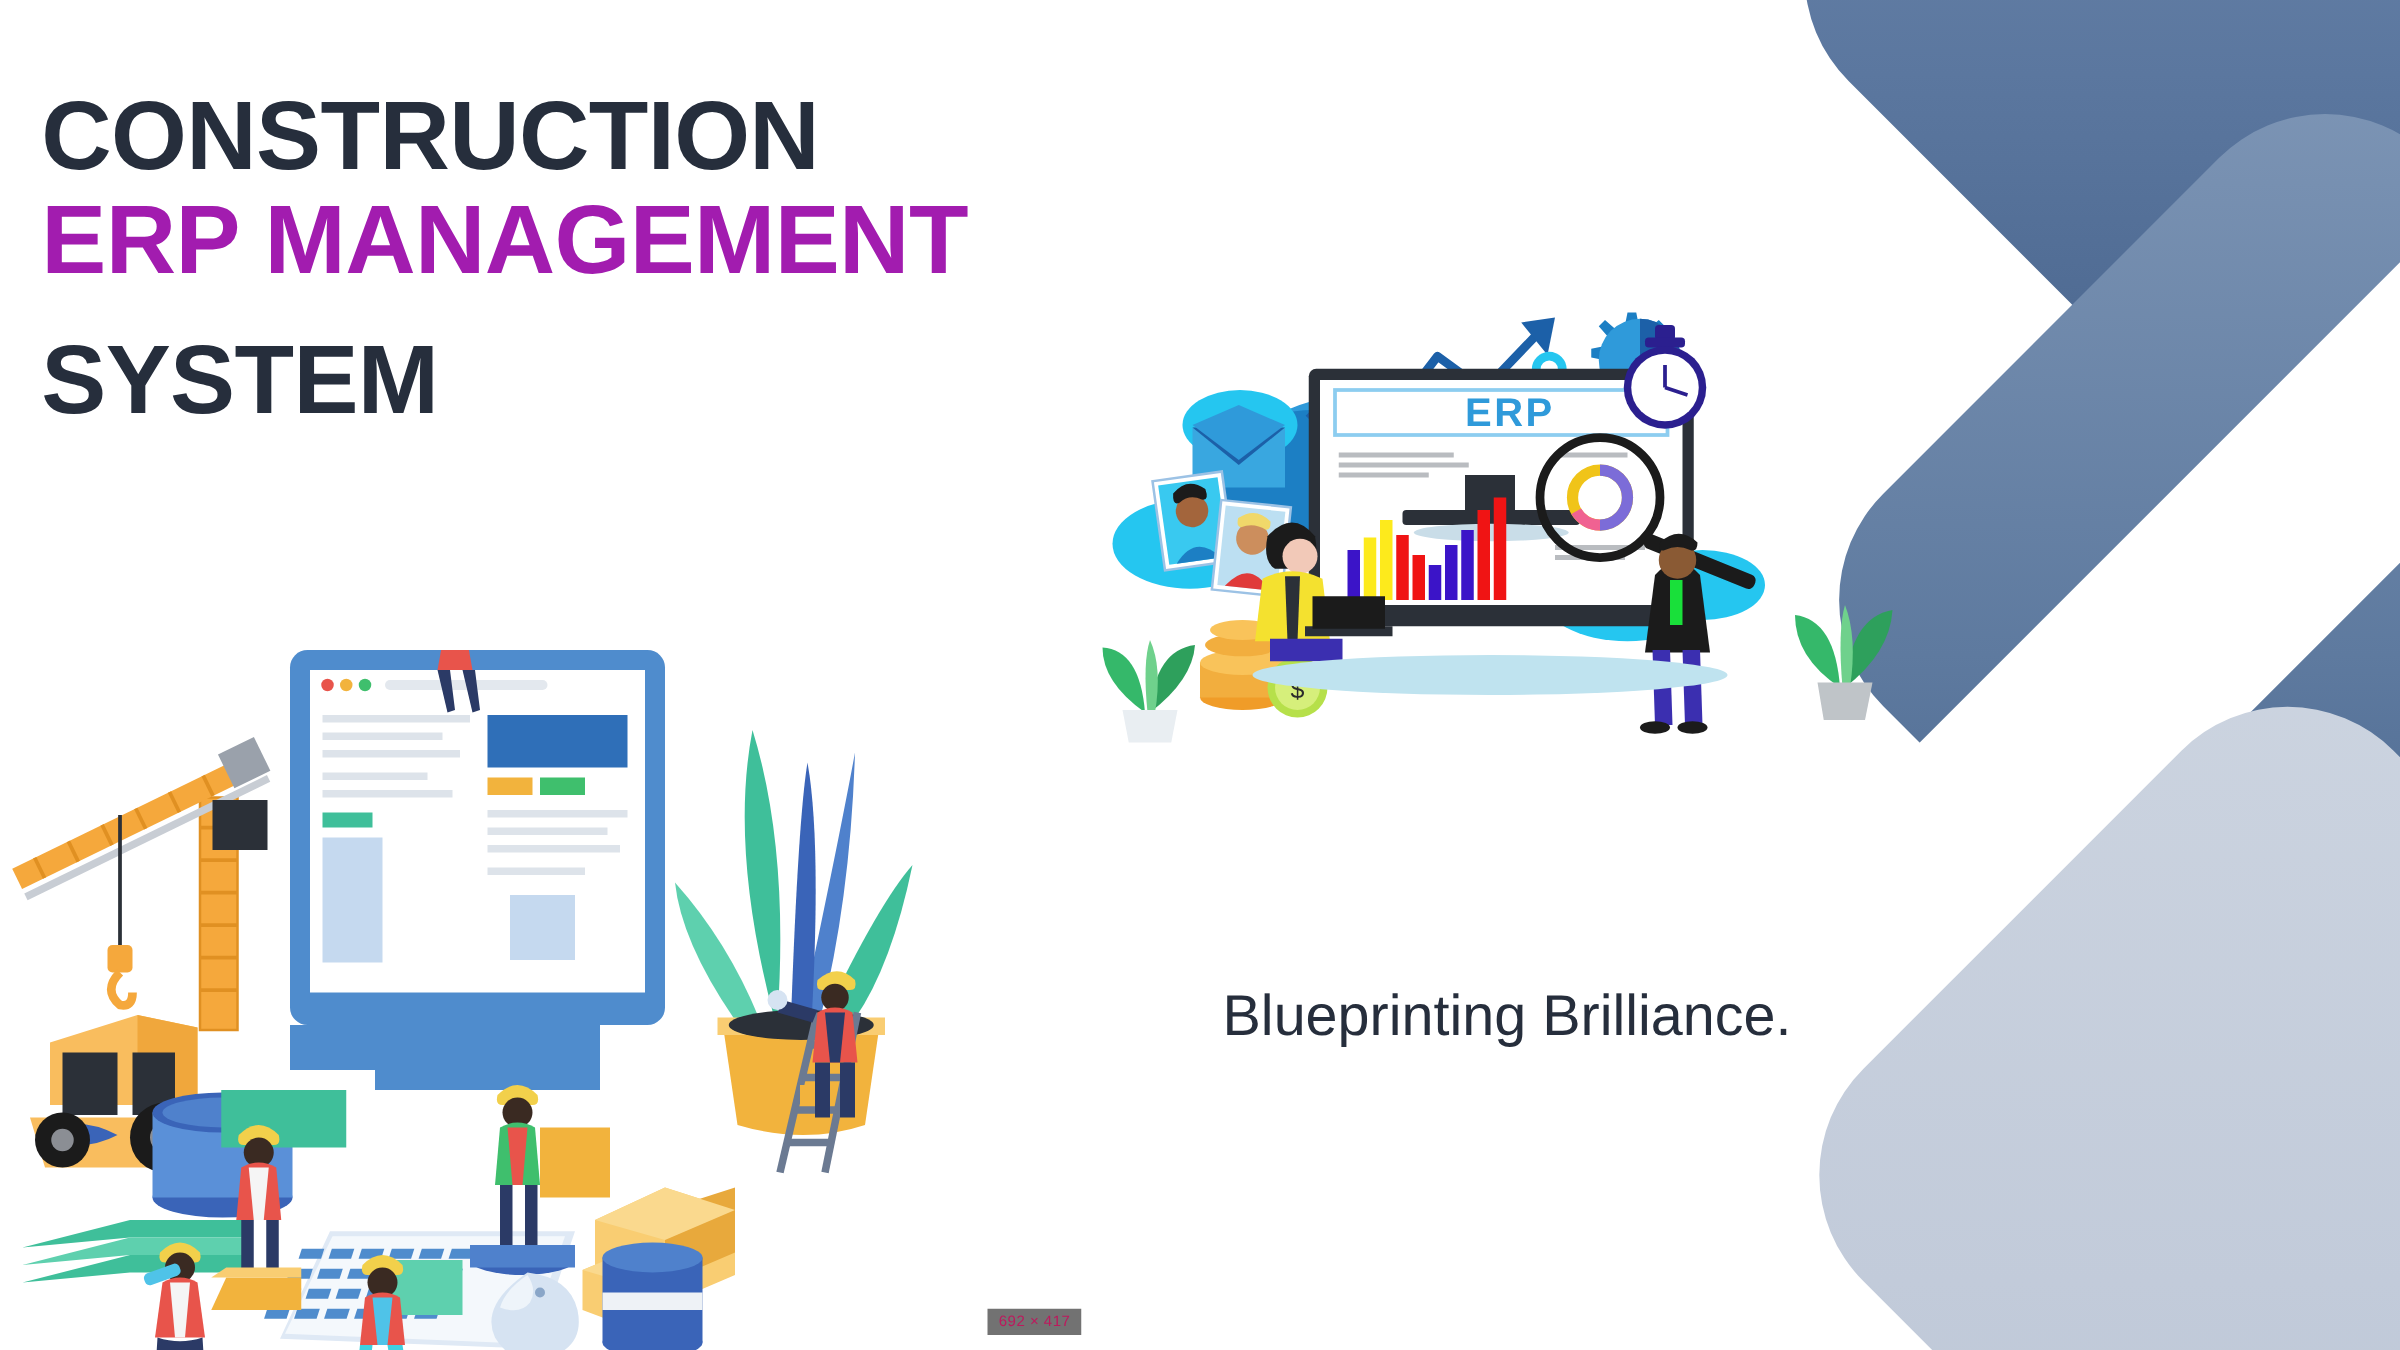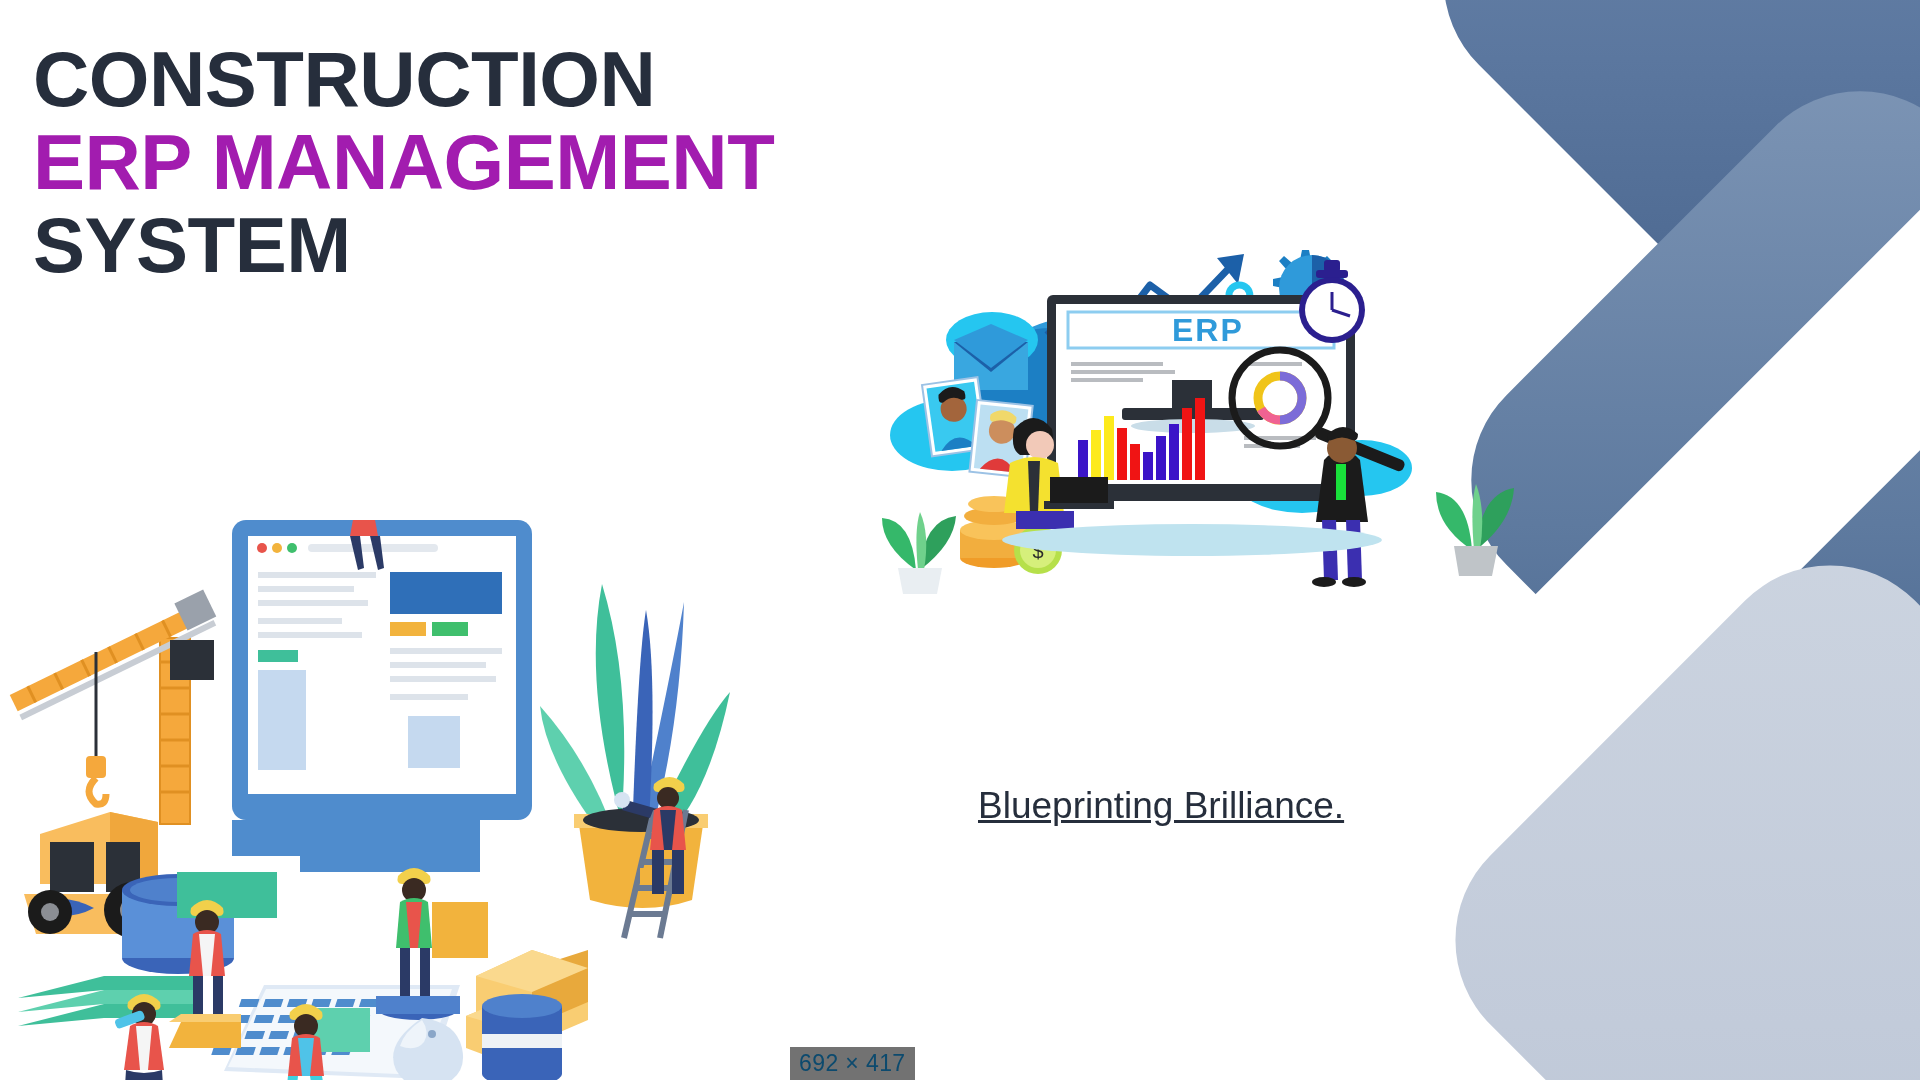"CONSTRUCTION" .t-dark { margin-top: none -> 29px }
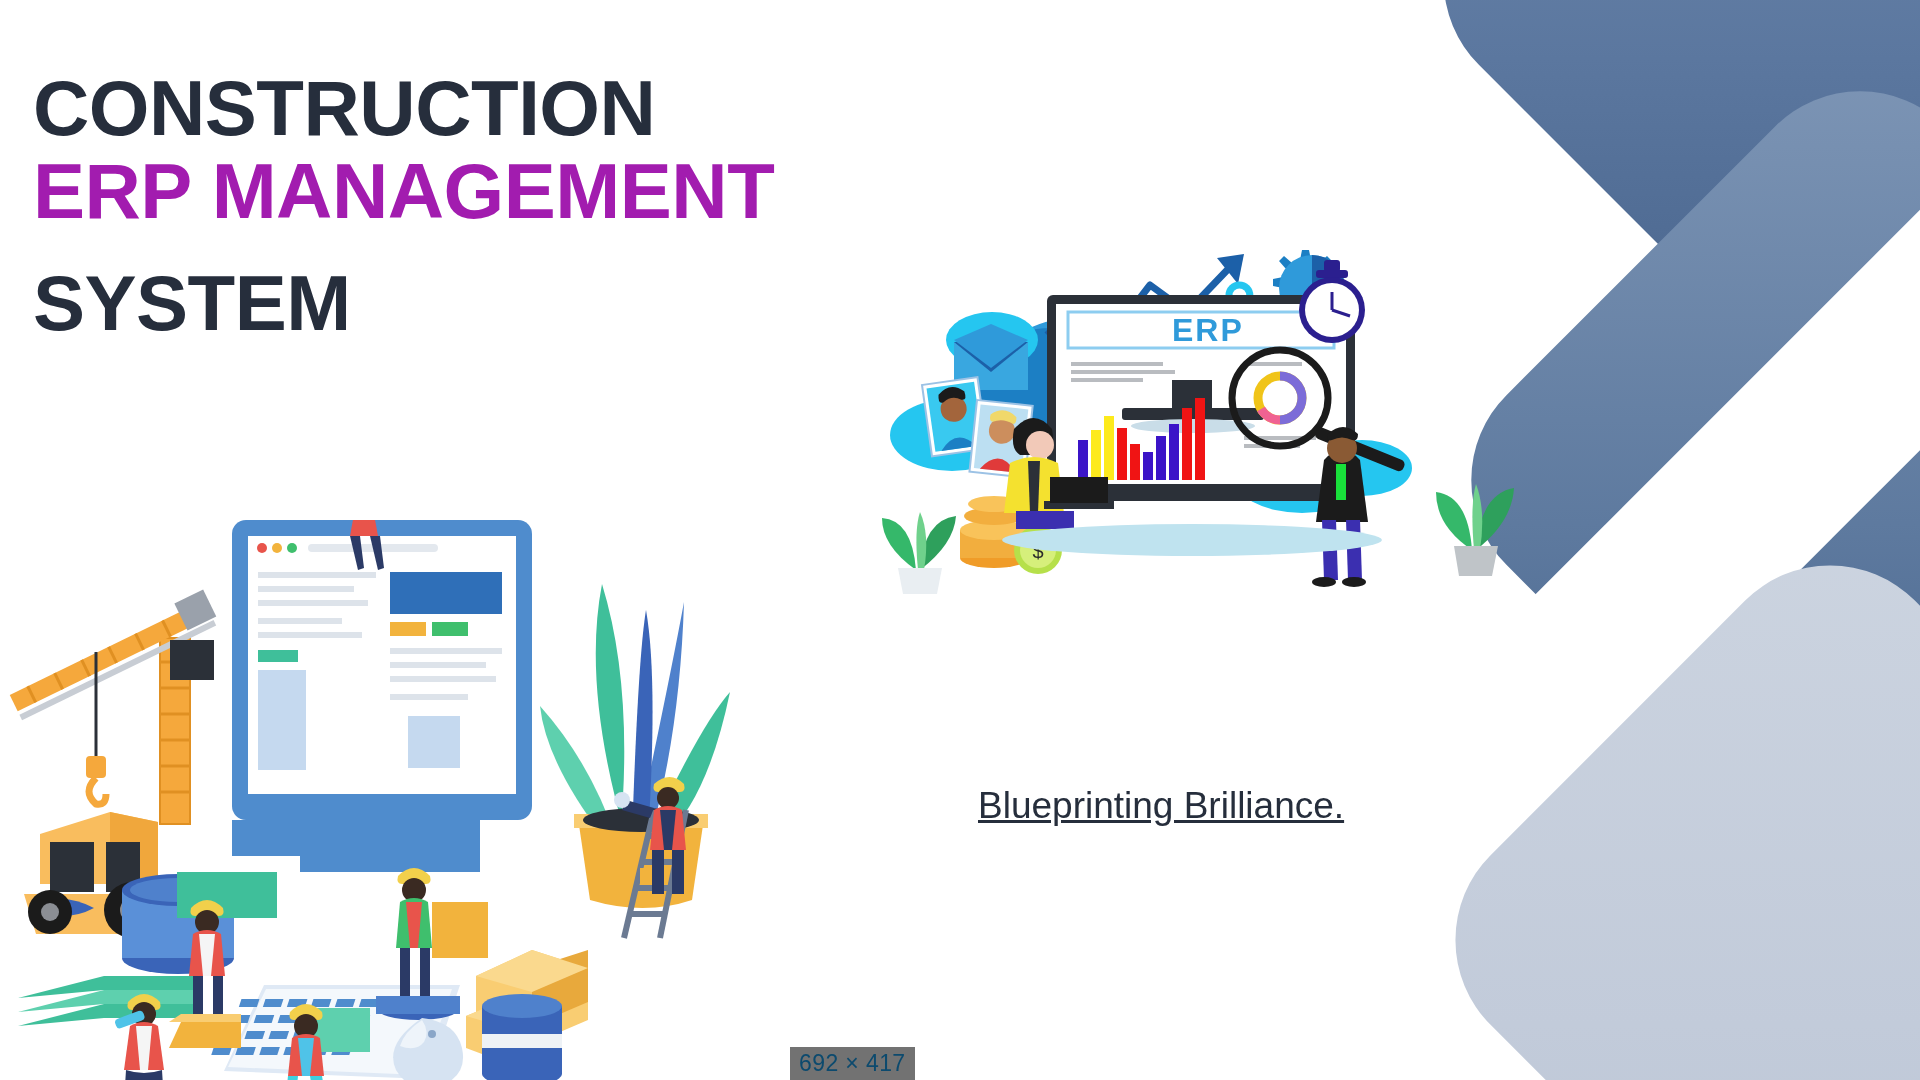"Blueprinting Brilliance." .tagline { font-size: 37px -> 46px; text-decoration: underline -> none }
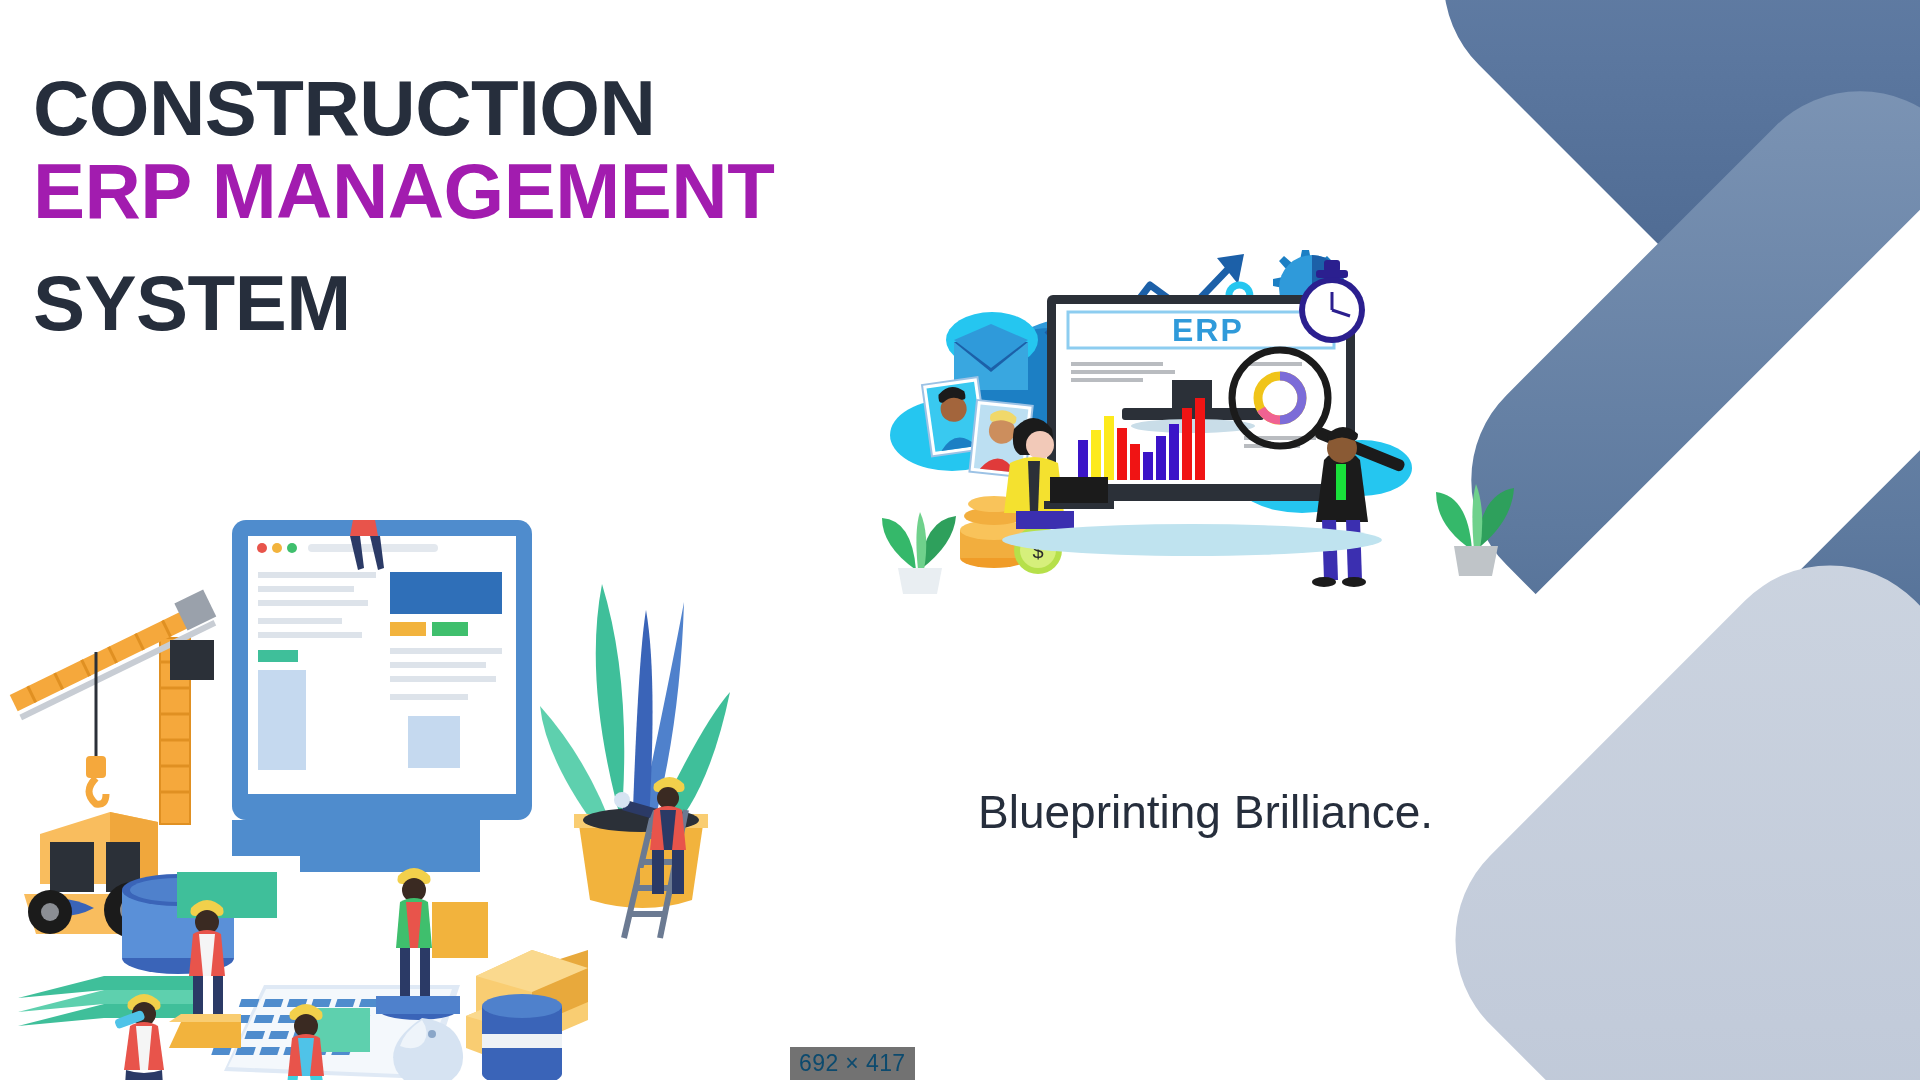"692 × 417" .size-badge { color: #0c4a6e -> #be185d; font-size: 23px -> 12px }
